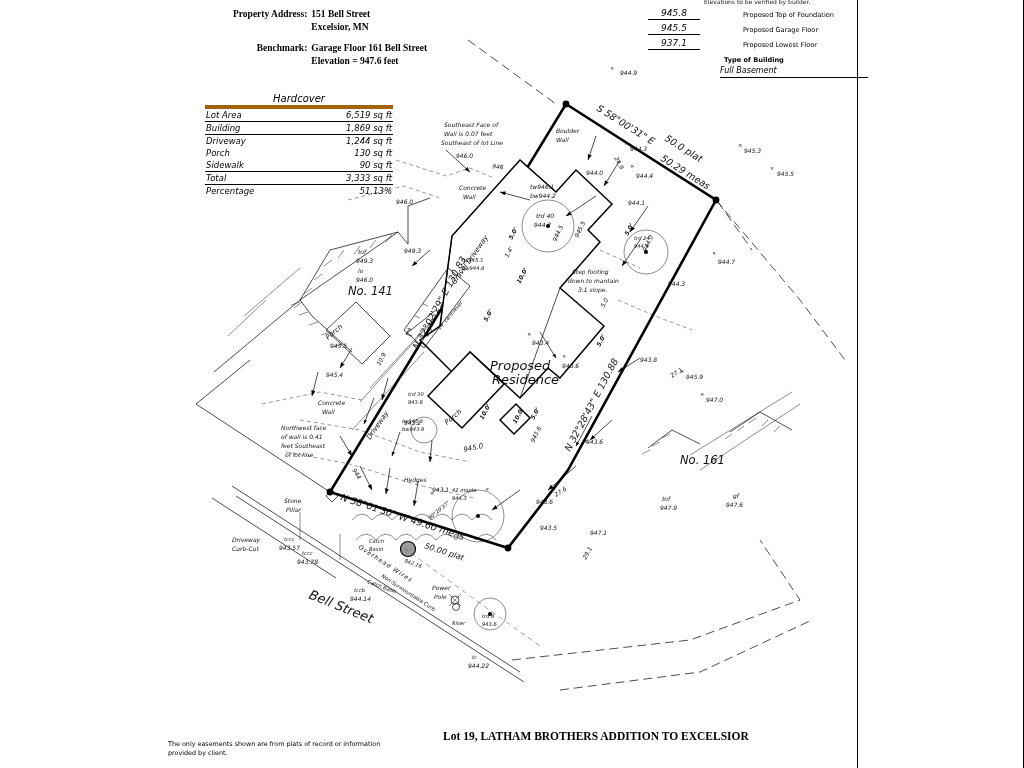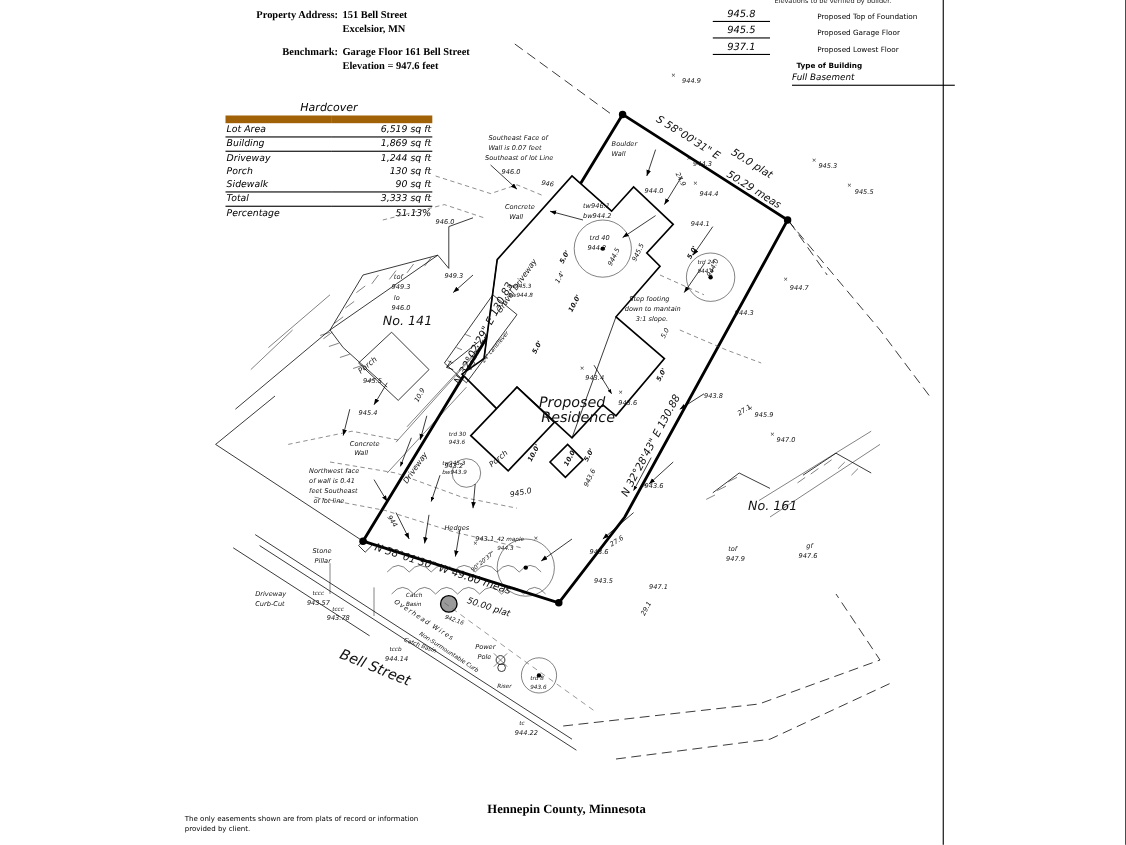"Lot Area" #hardcover tr.tl td { border-top: 7px solid #a16207 -> 4px solid #a16207 }
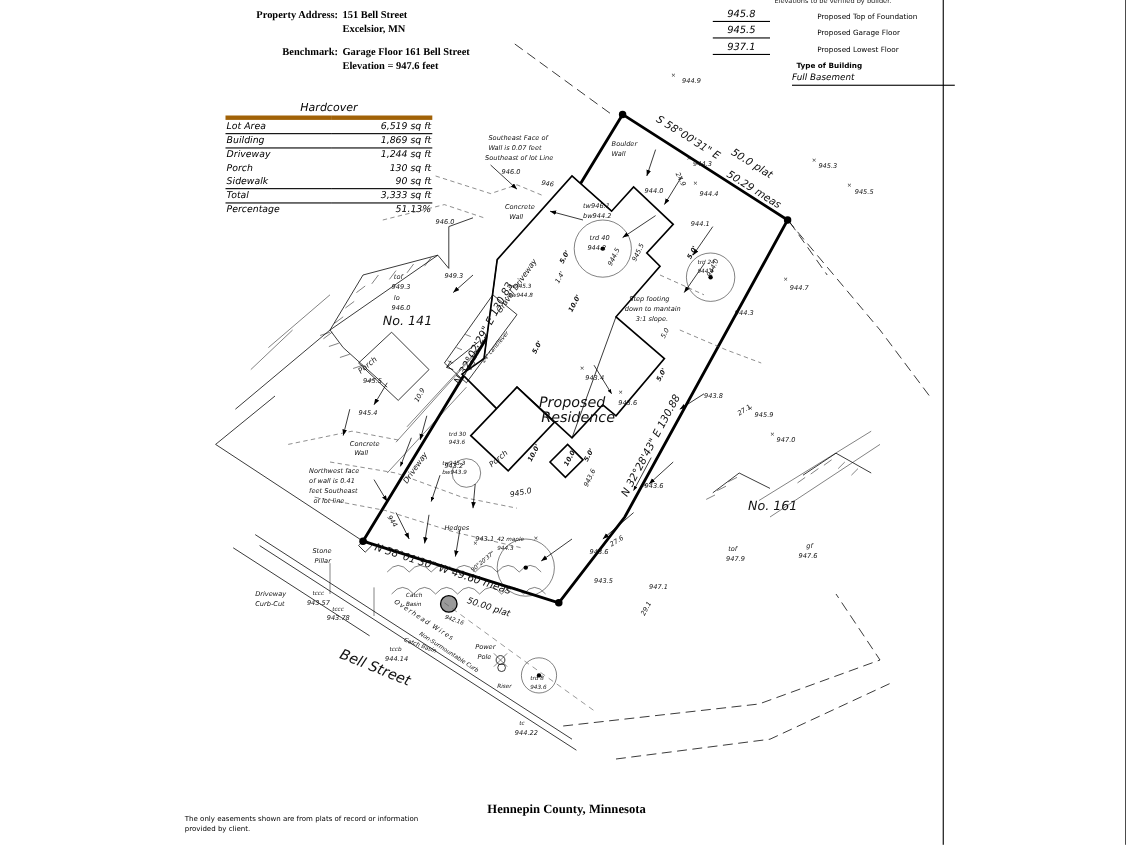"Lot 19, LATHAM BROTHERS ADDITION" div { html: none -> <div>Lot 19, LATHAM BROTHERS ADDITION TO EXCELSIOR</div> }
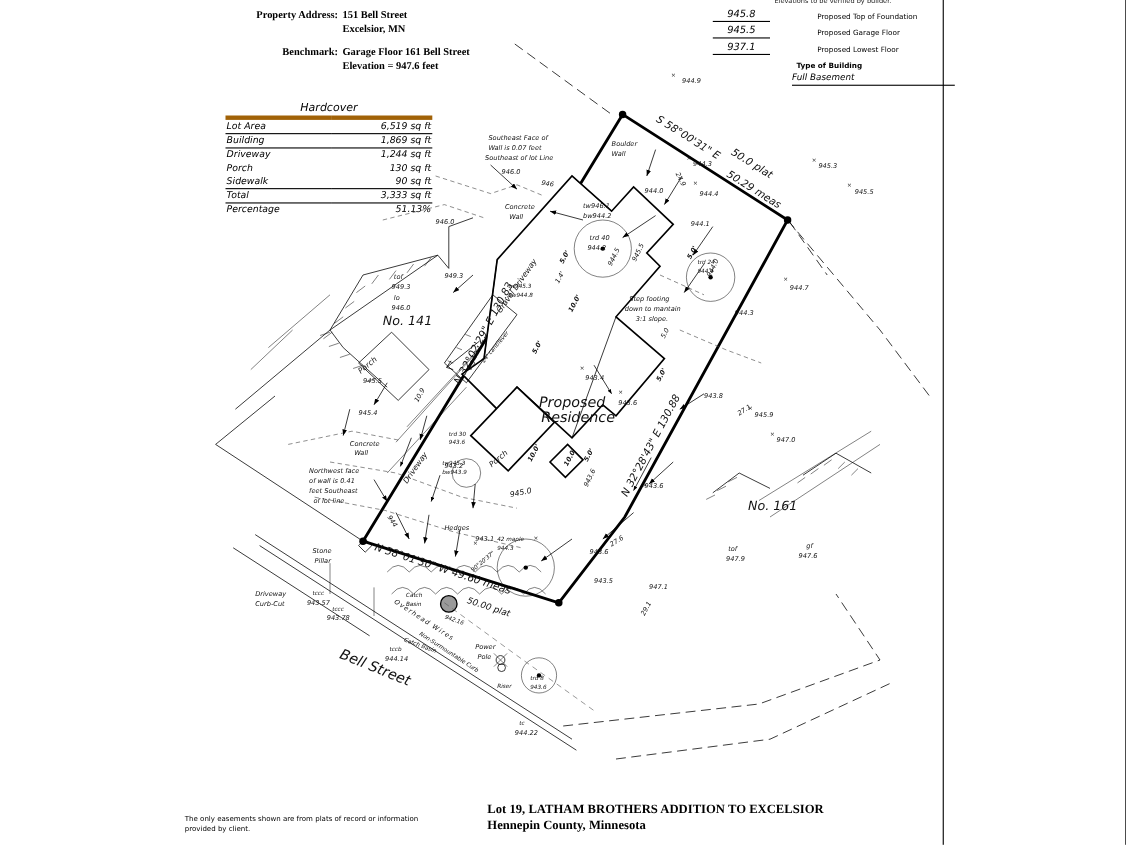"Hennepin County, Minnesota" div { html: <div>Hennepin County, Minnesota</div> -> none }
